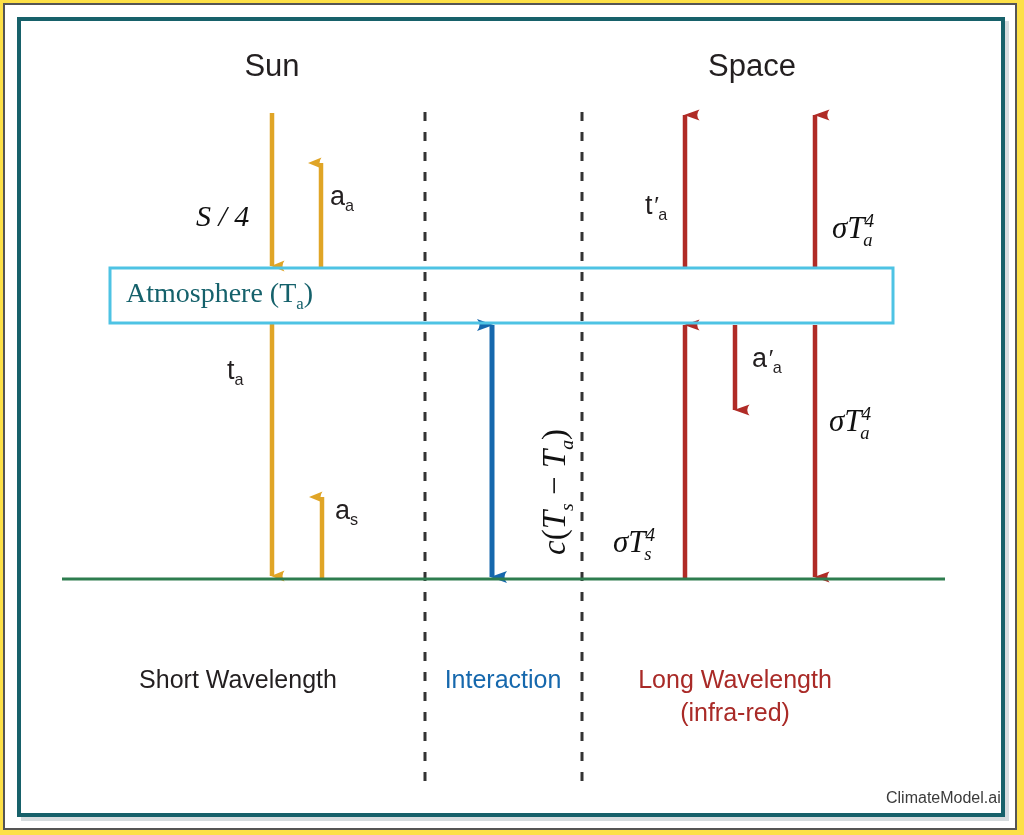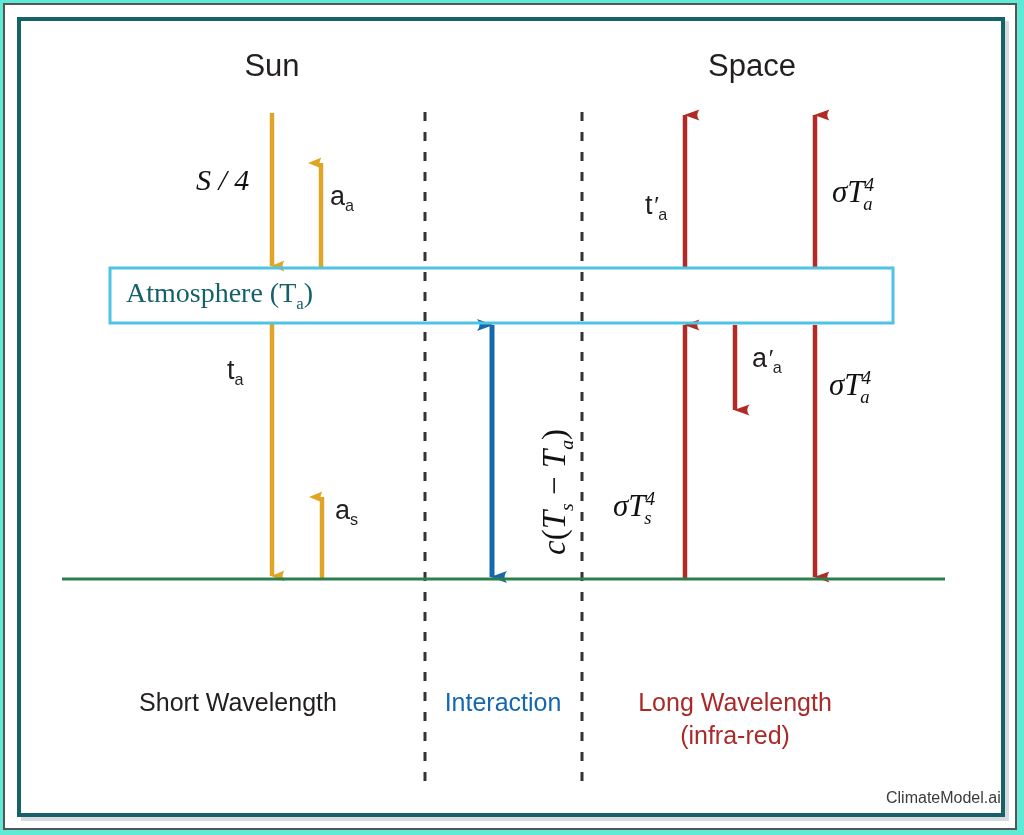"Sun" #stage { background: #5eead4 -> #fde047 }
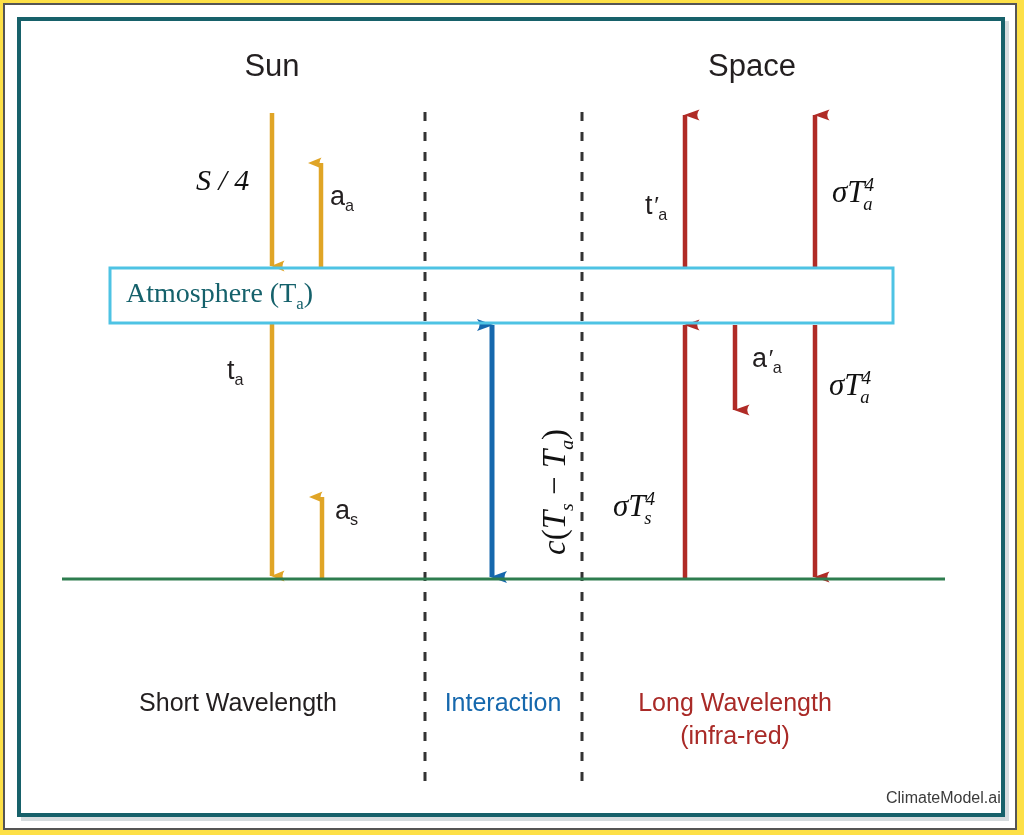"S / 4" .math { margin-top: none -> 36px }
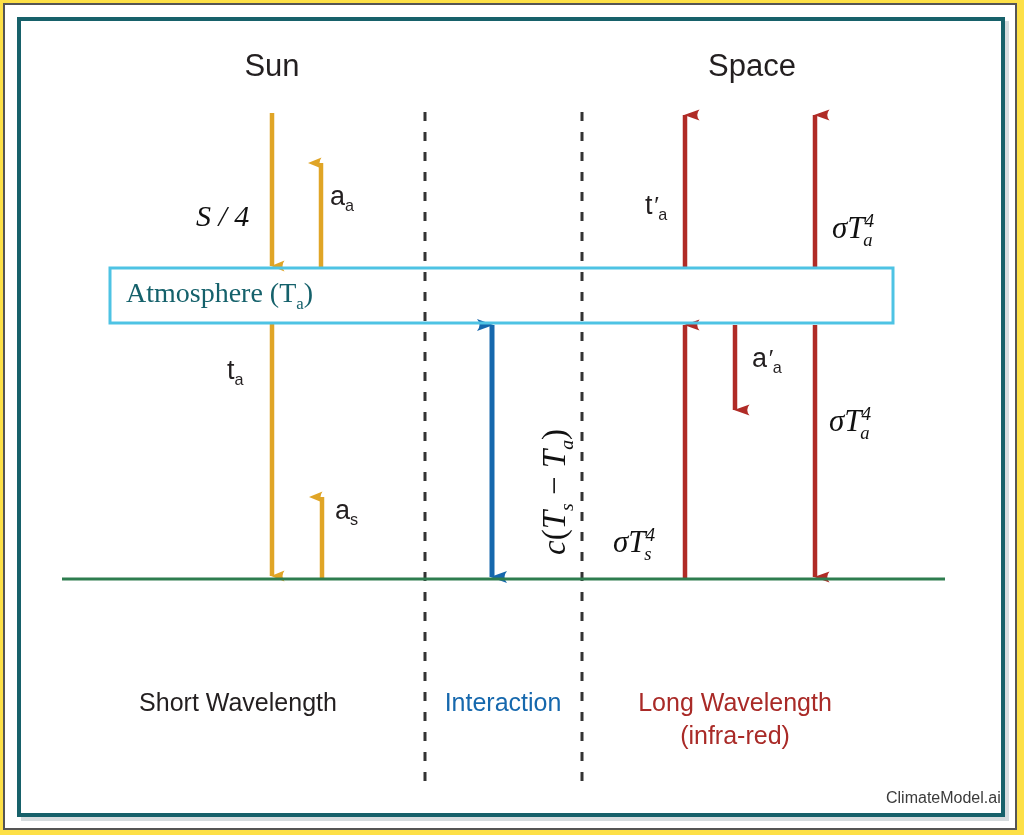"Short Wavelength" .cat { margin-top: 23px -> none }
